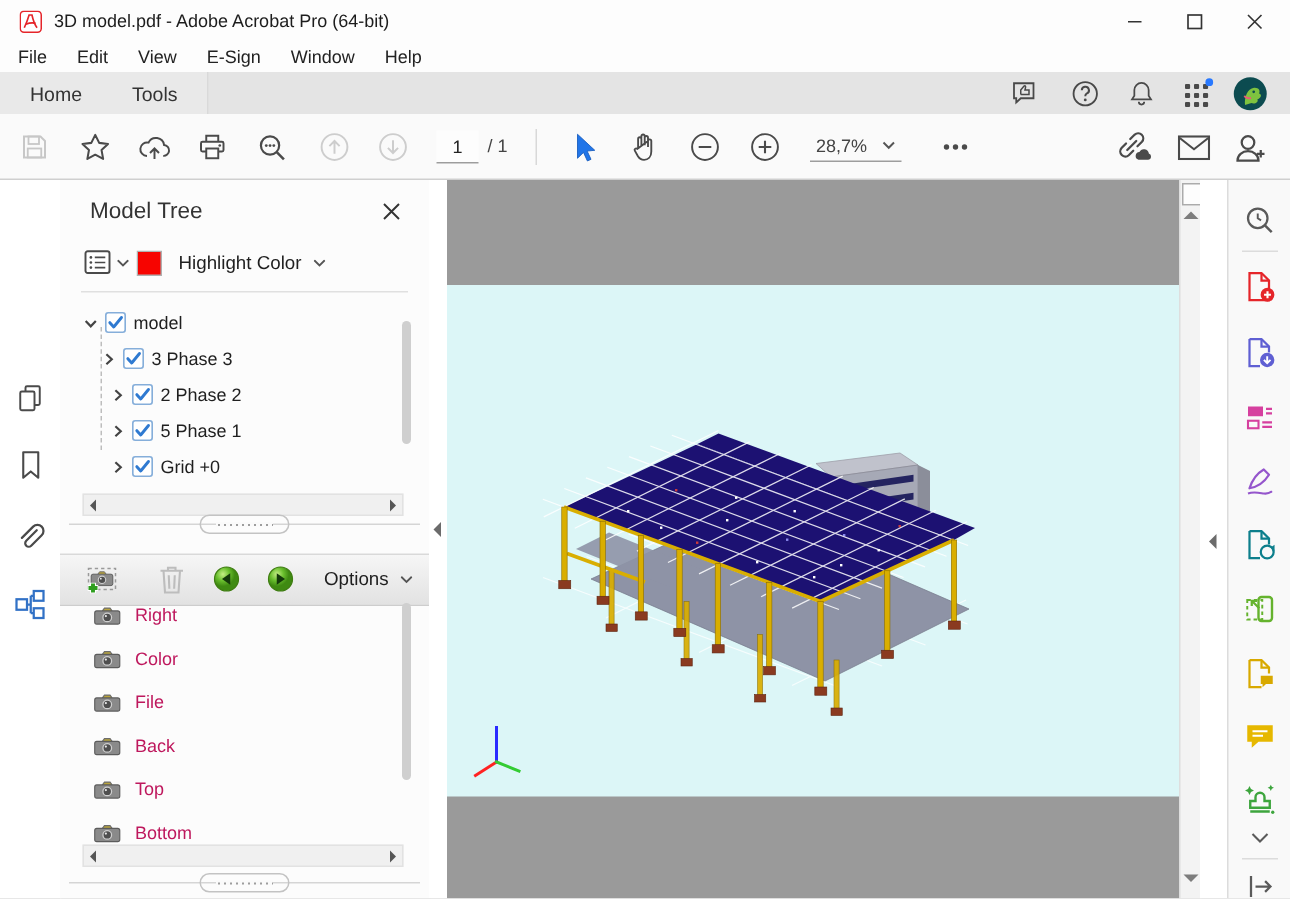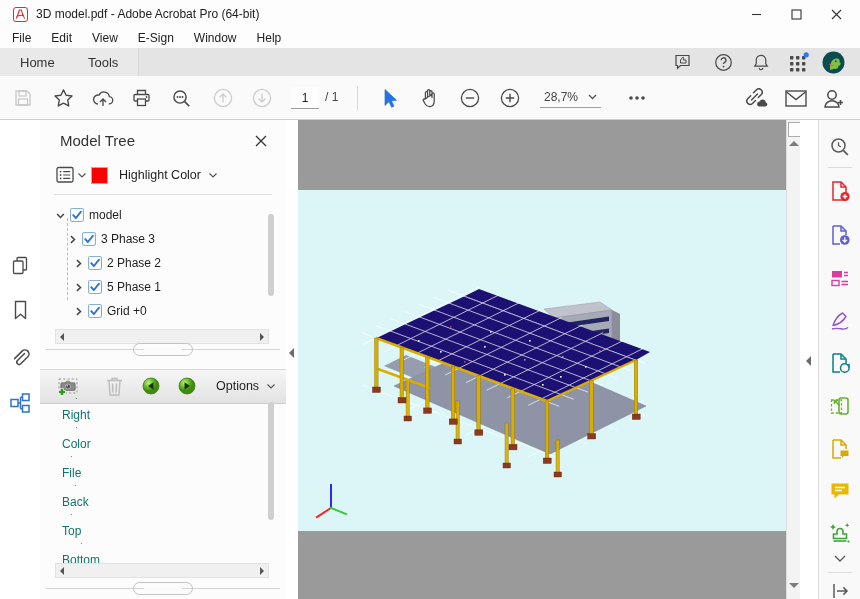"Right" .viewrow { color: #0f766e -> #be185d; flex-direction: column -> none }
